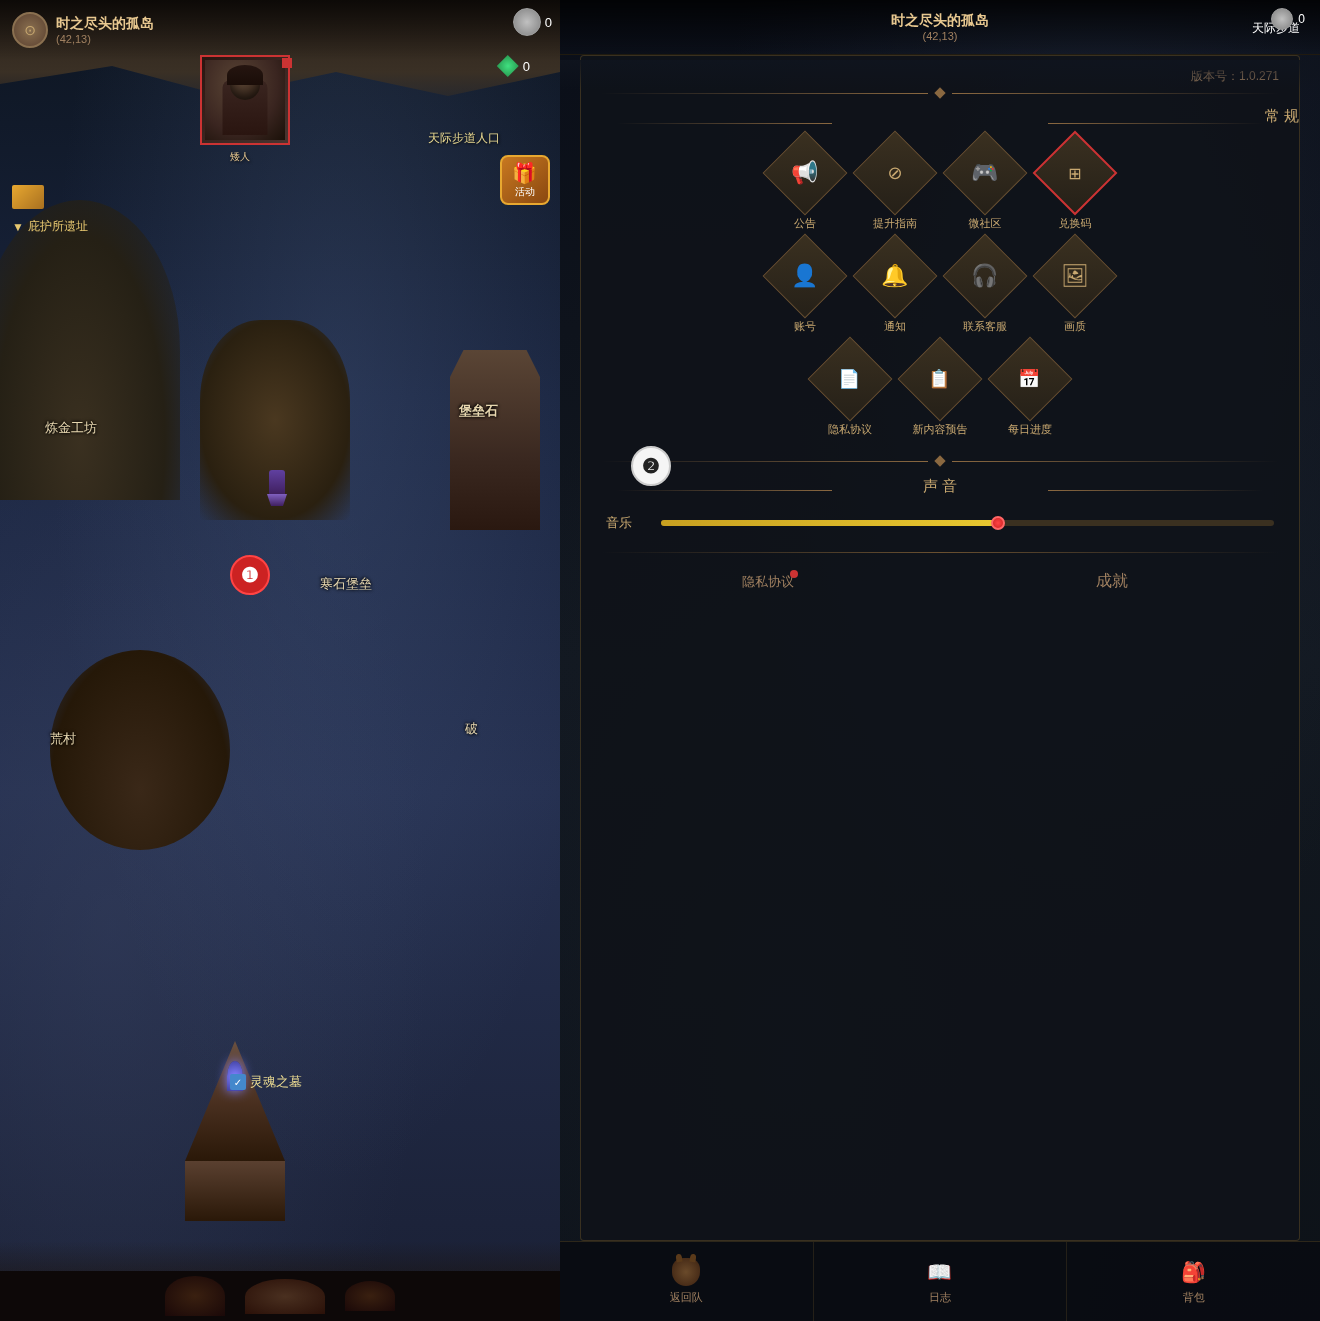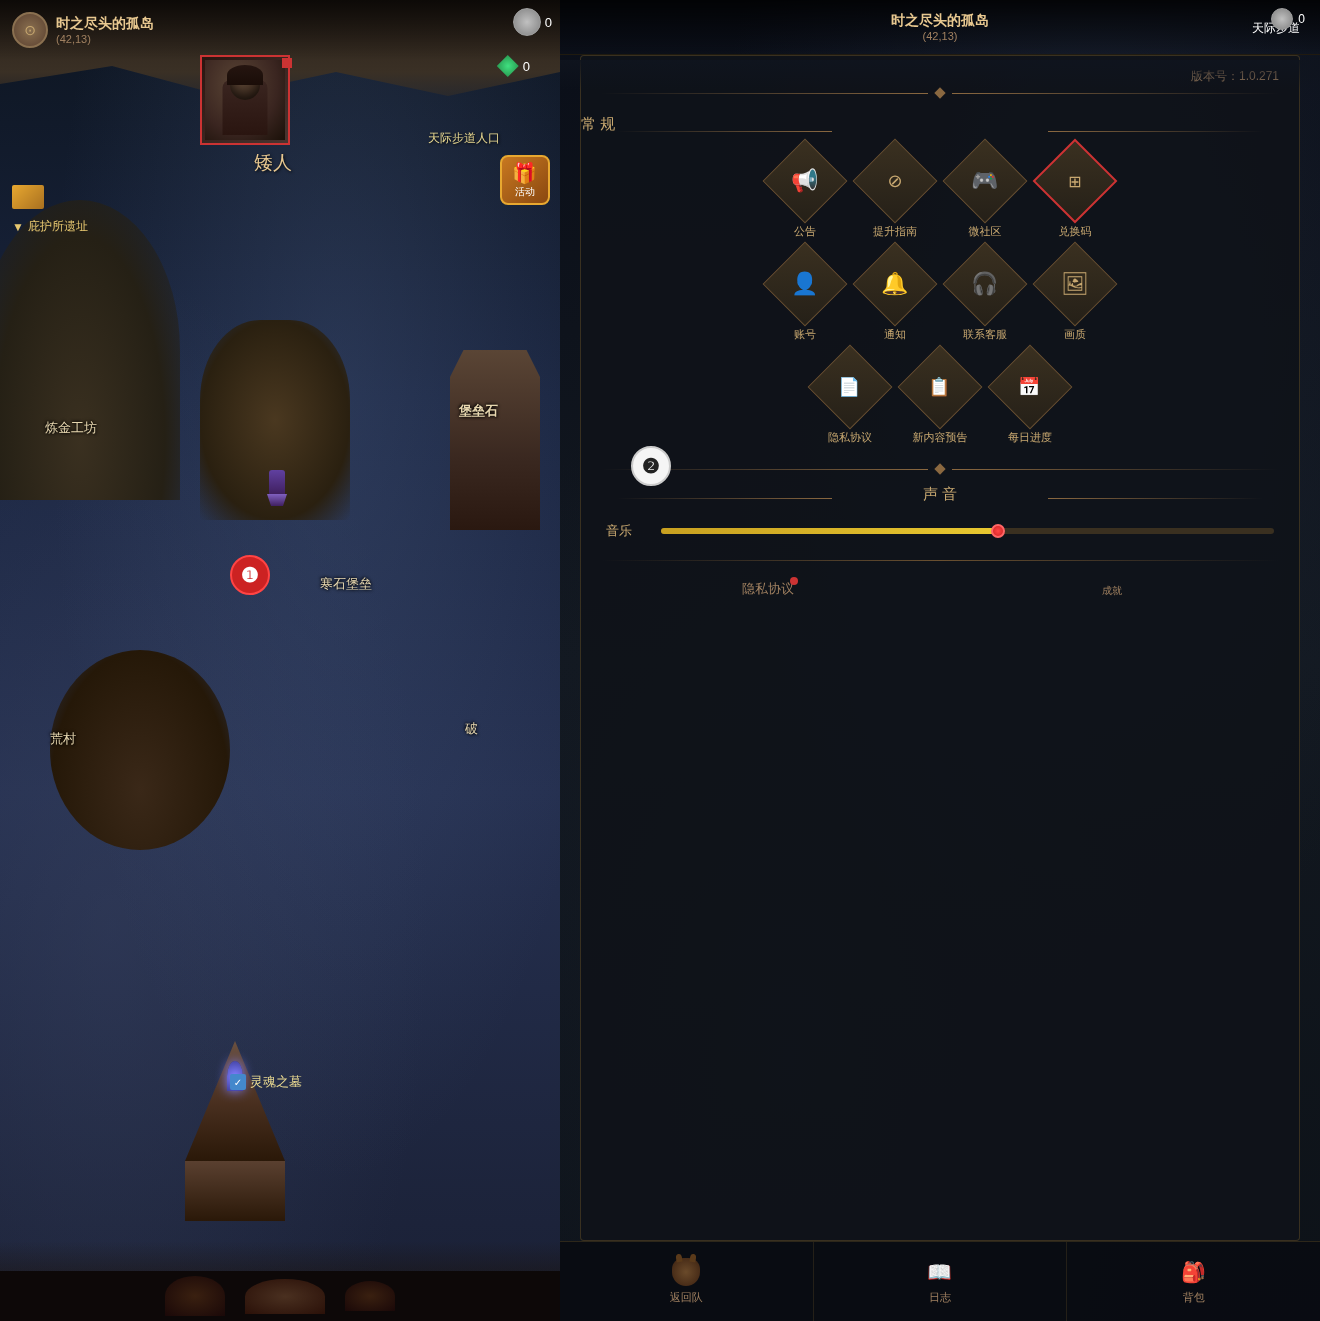"常 规" .settings-section-title { margin-top: 8px -> none; text-align: left -> right }
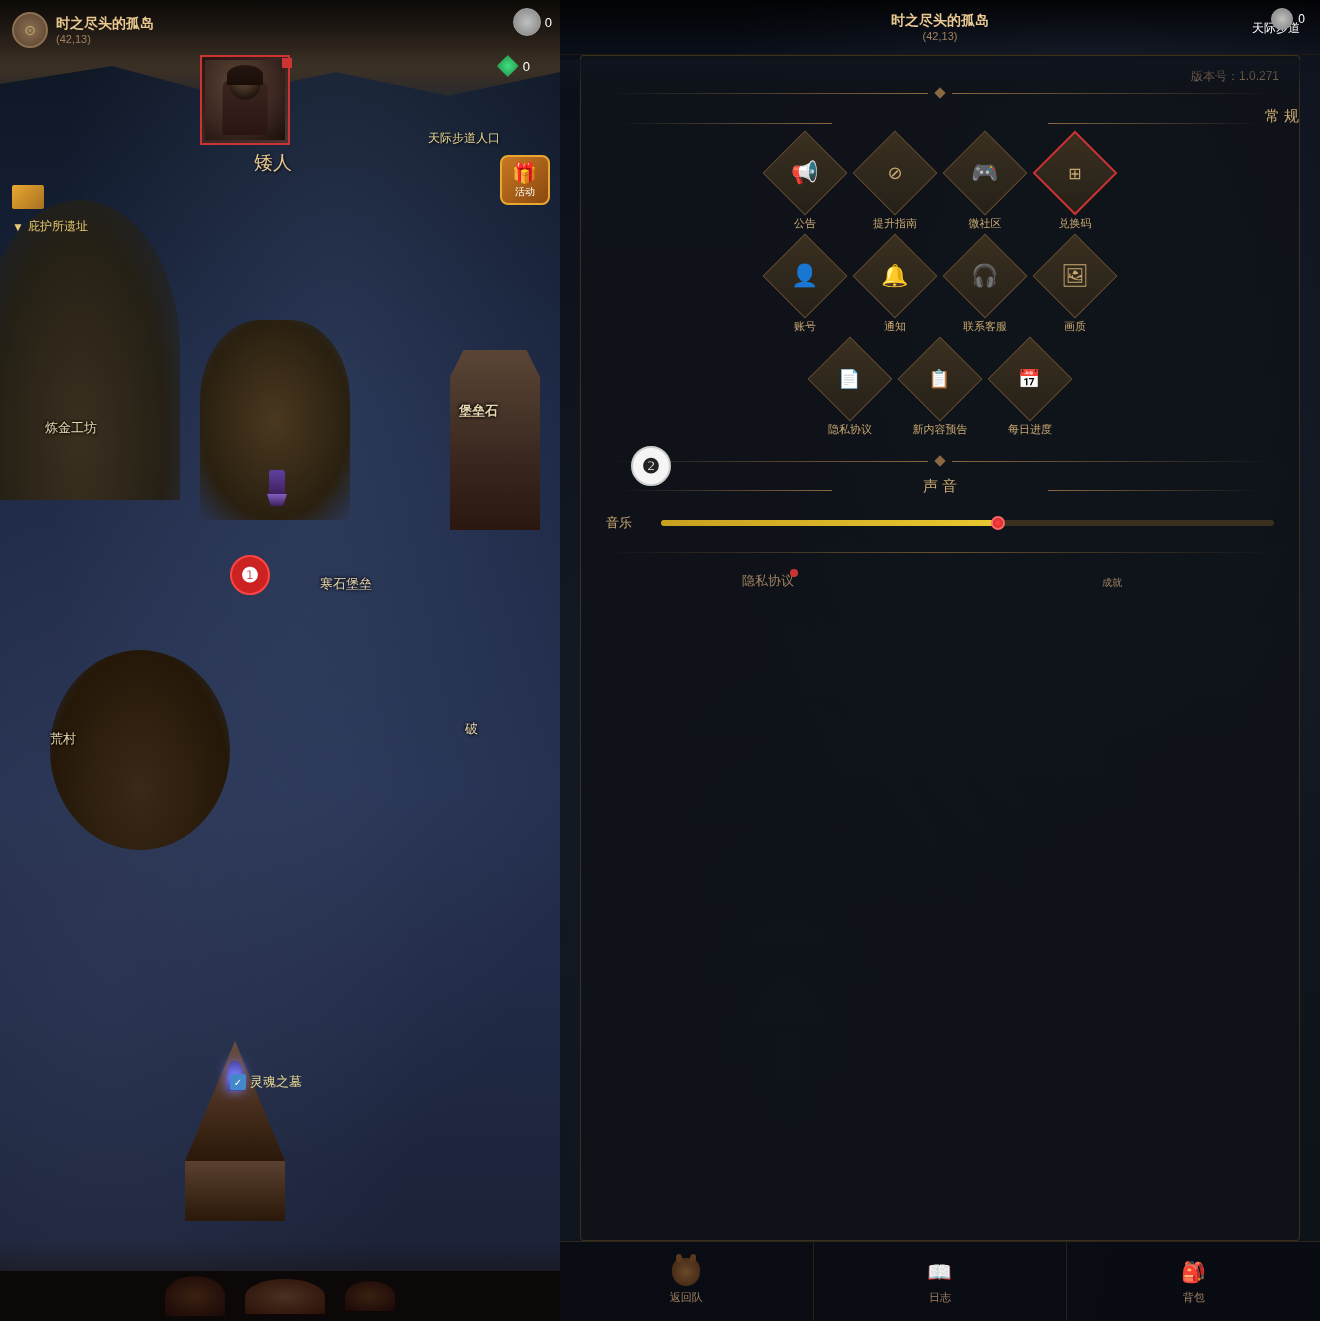"矮人" div { font-size: 19px -> 10px; margin-left: 24px -> none }
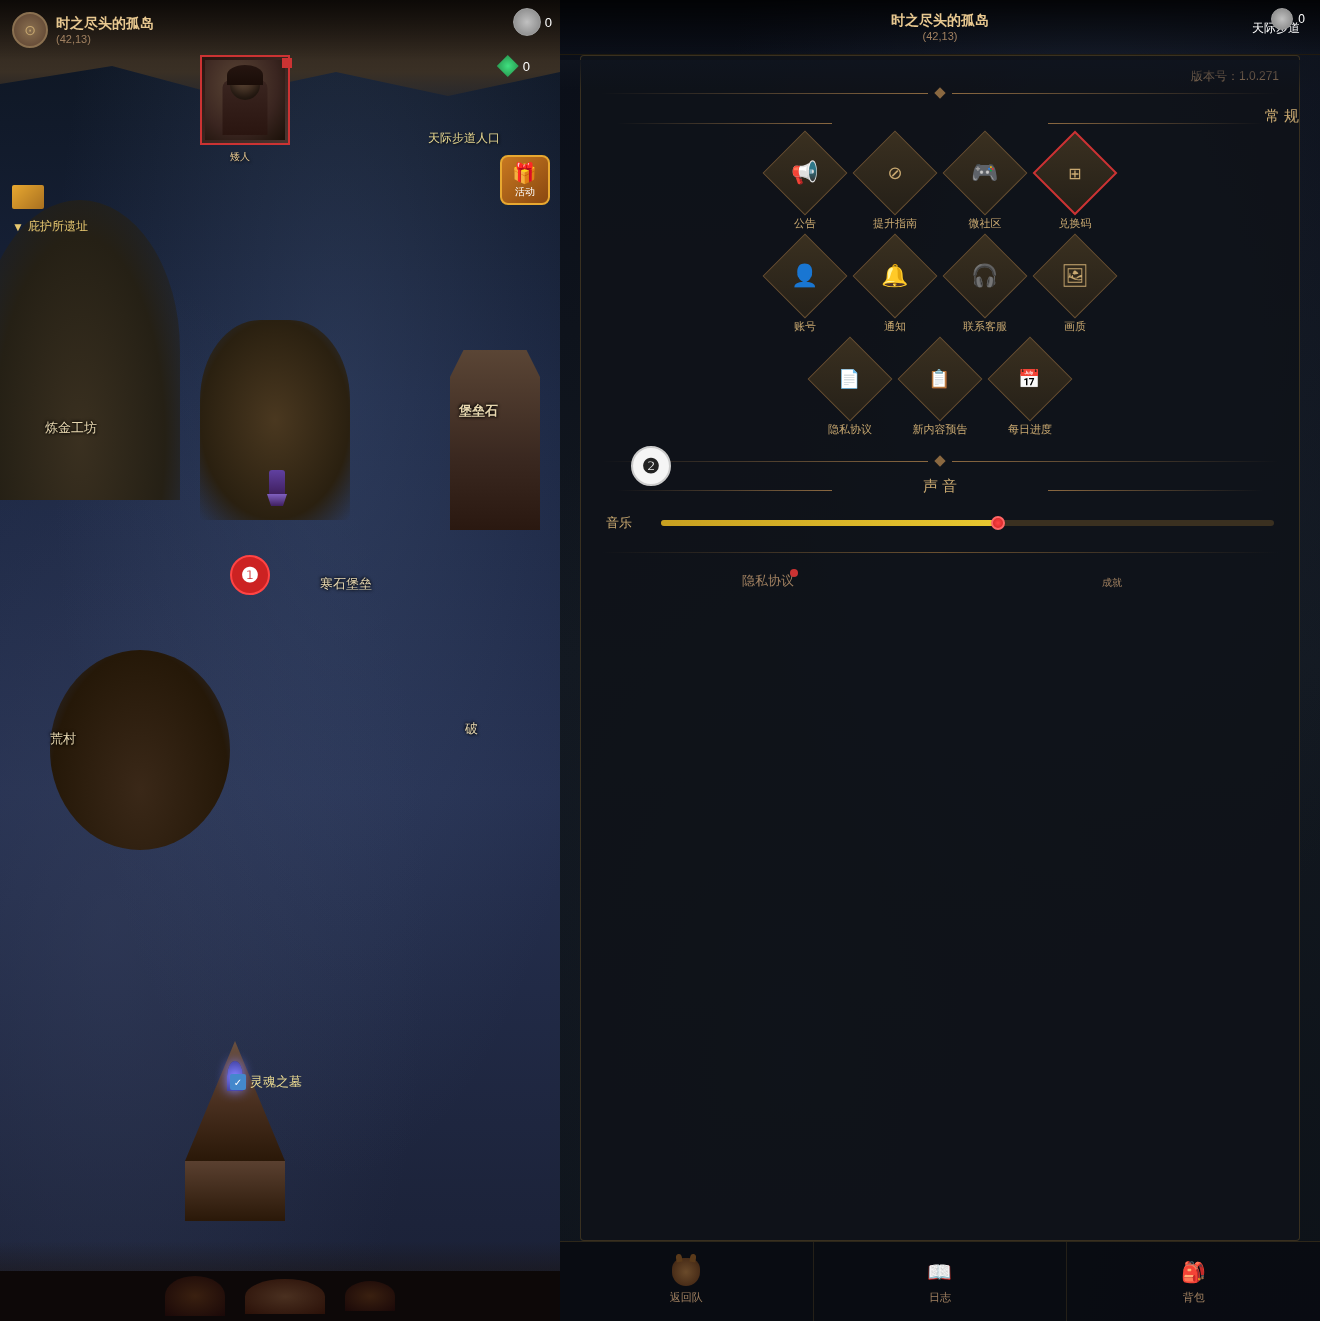"成就" span { font-size: 10px -> 16px }
